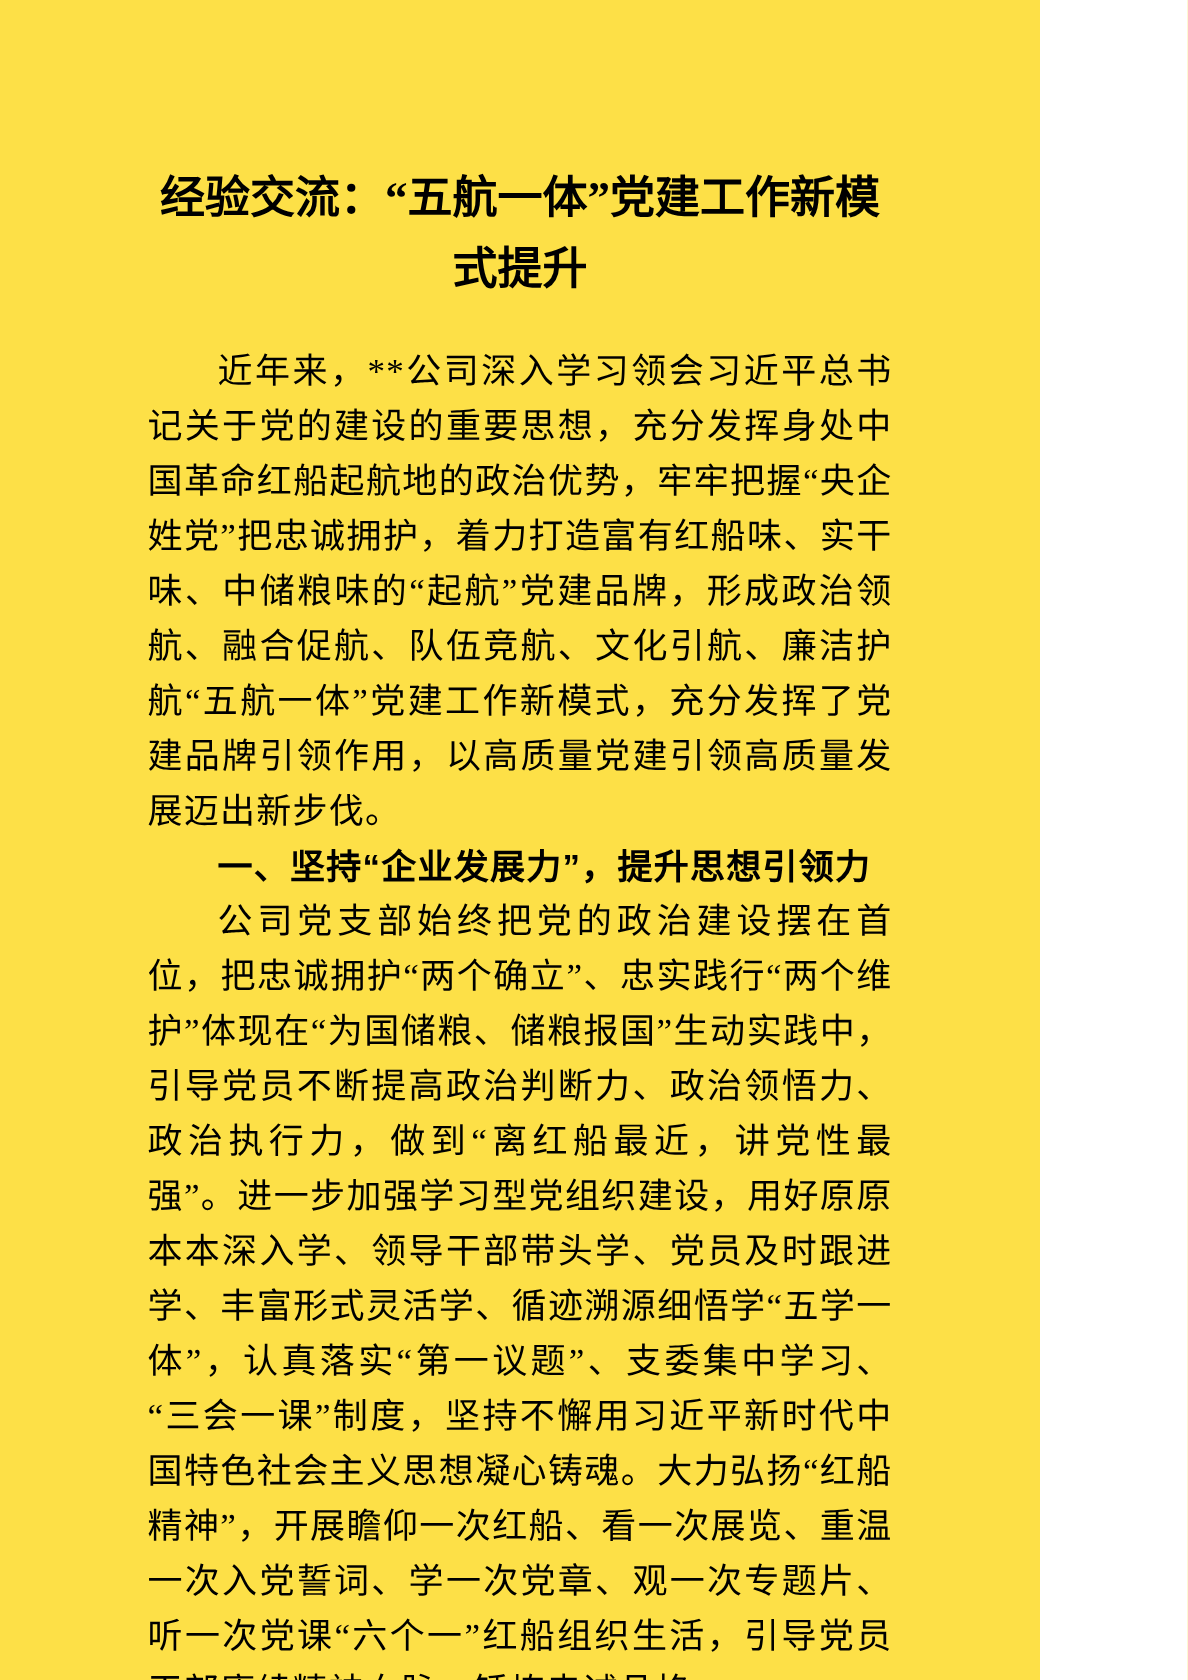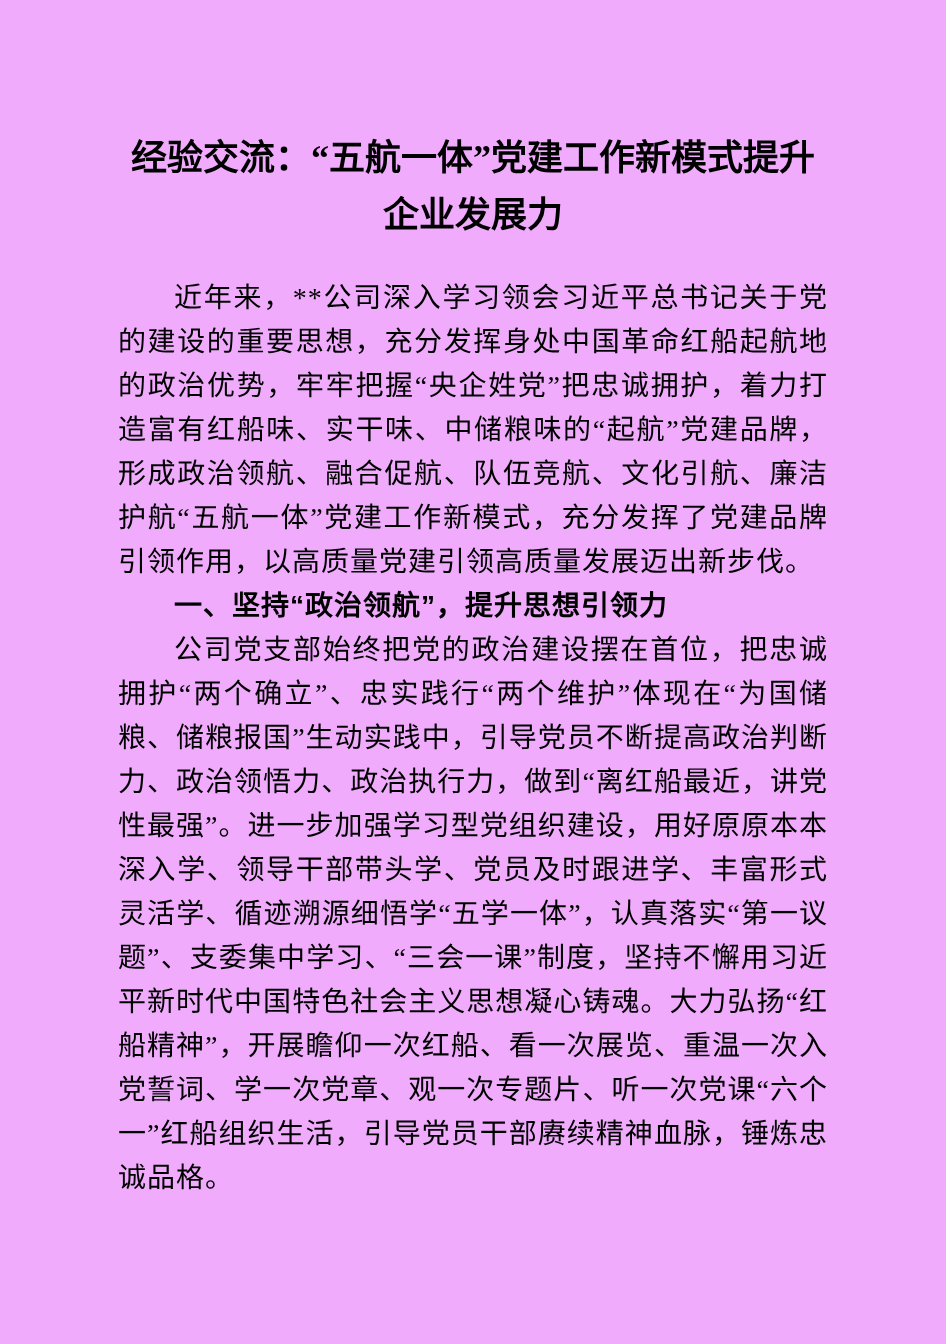"经验交流：“五航一体”党建工作新模式提升" .page { background: #f0abfc -> #fde047; width: 946px -> 832px }
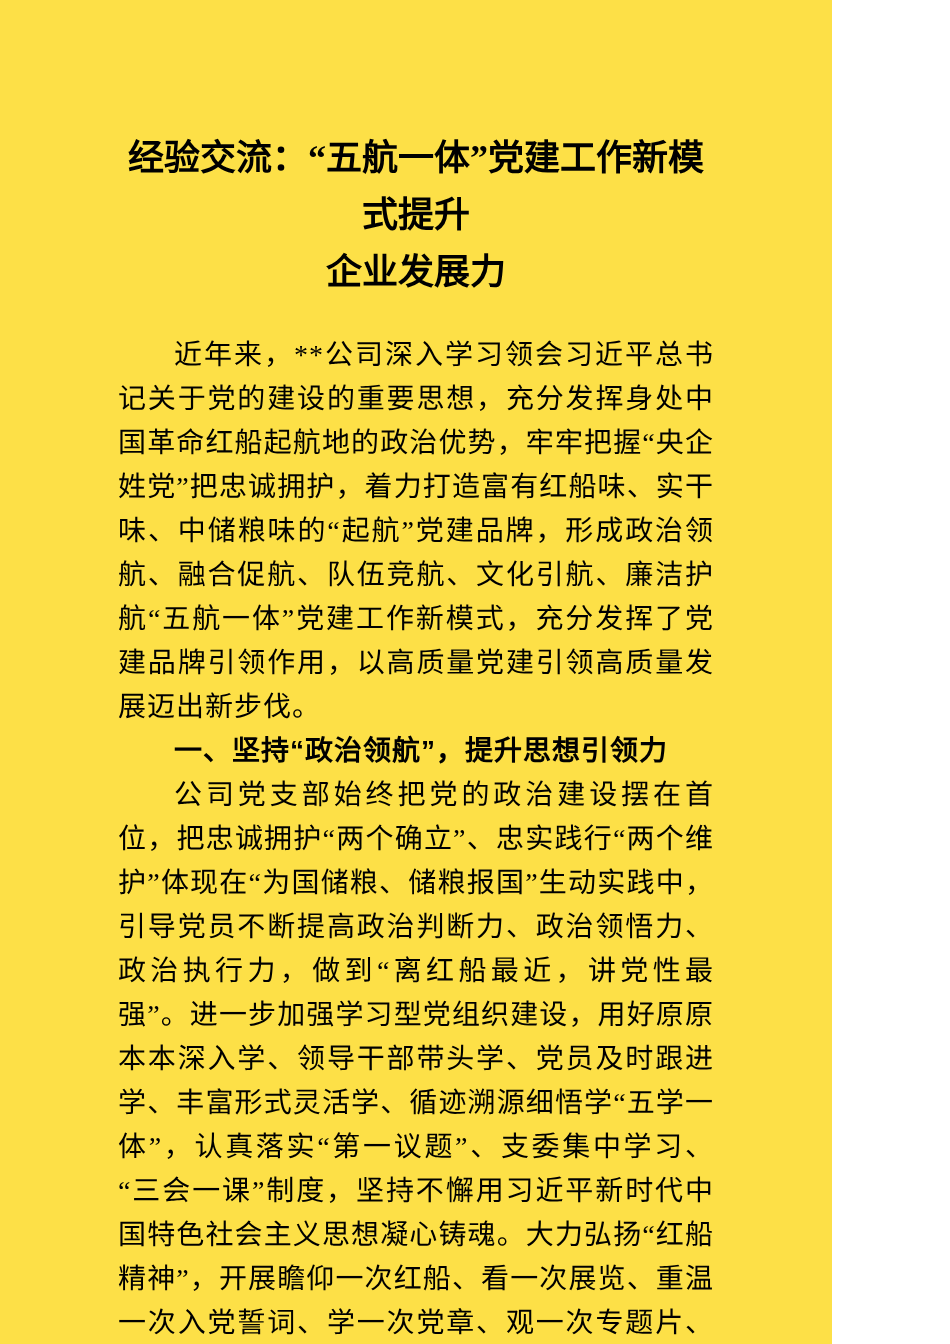"企业发展力" span.title-line { html: <span>企业发展力</span> -> none }
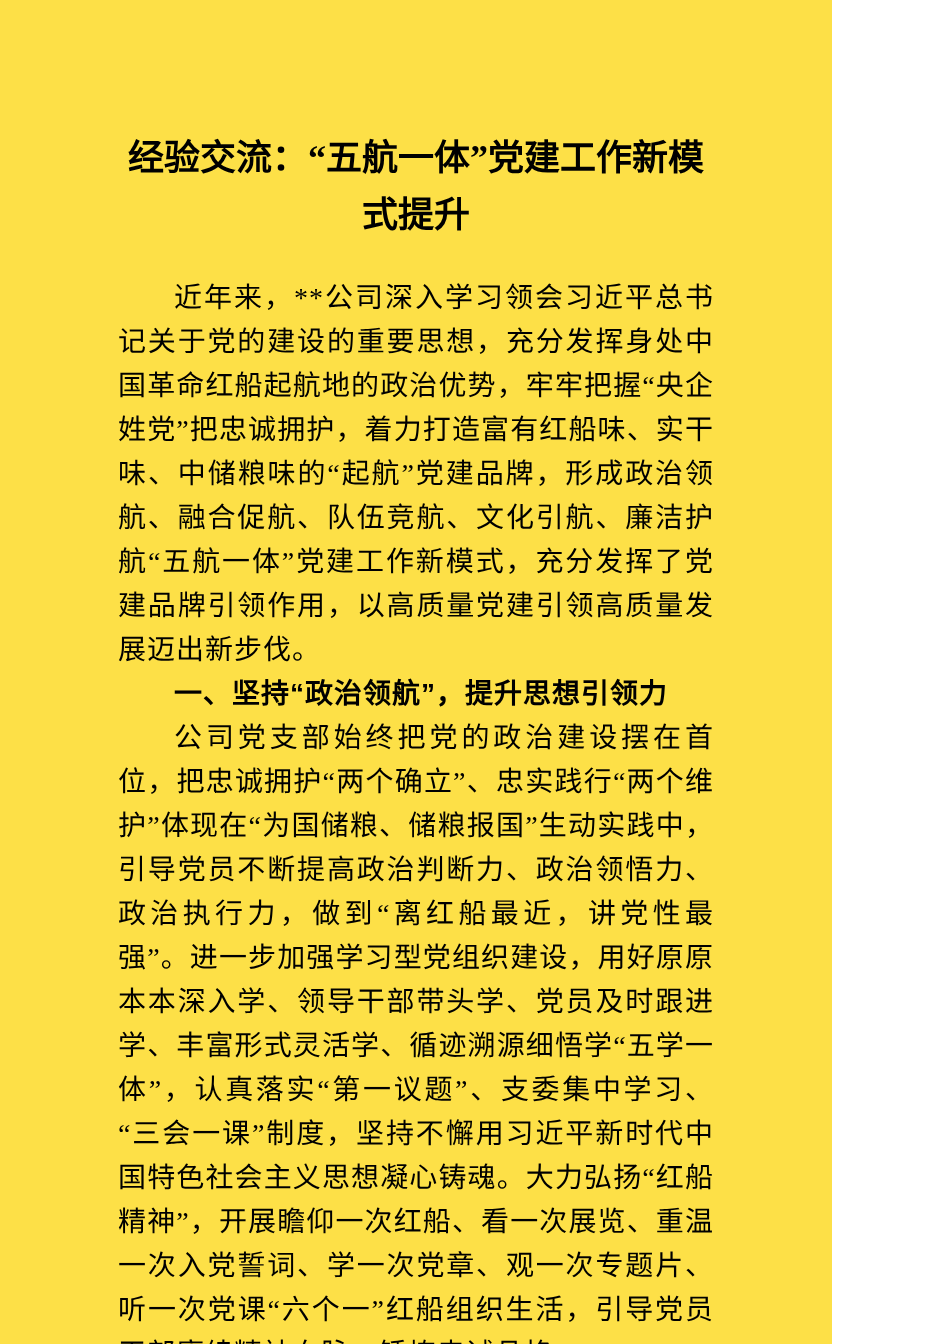"一、坚持“政治领航”，提升思想引领力" h2.section-heading { text: 政治领航 -> 企业发展力 }
